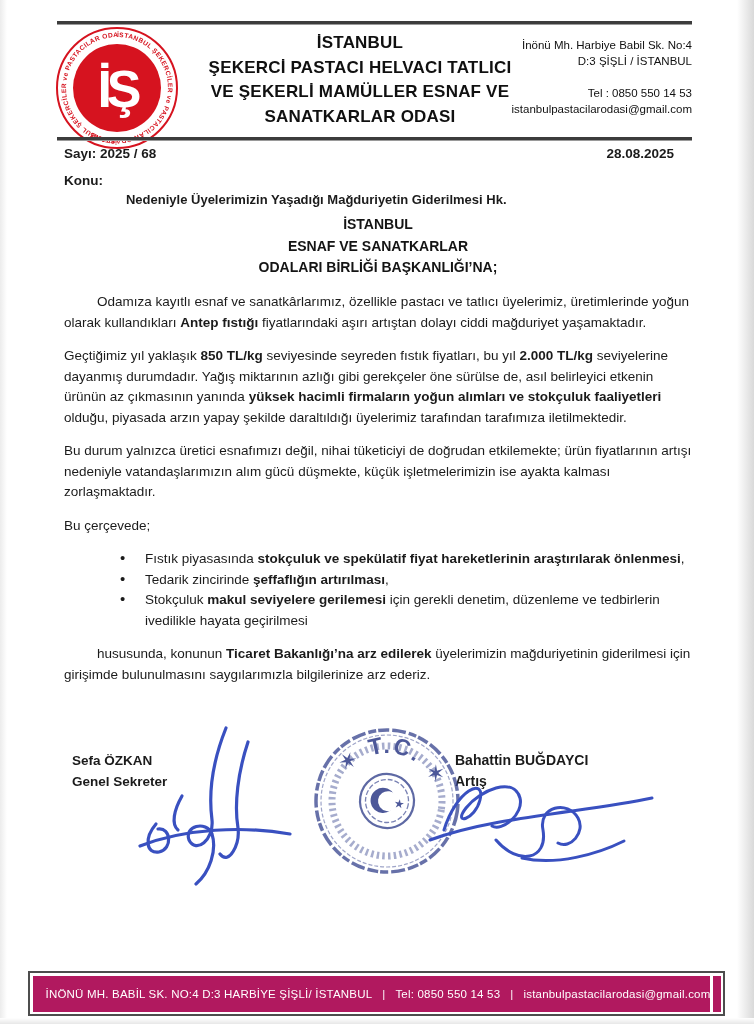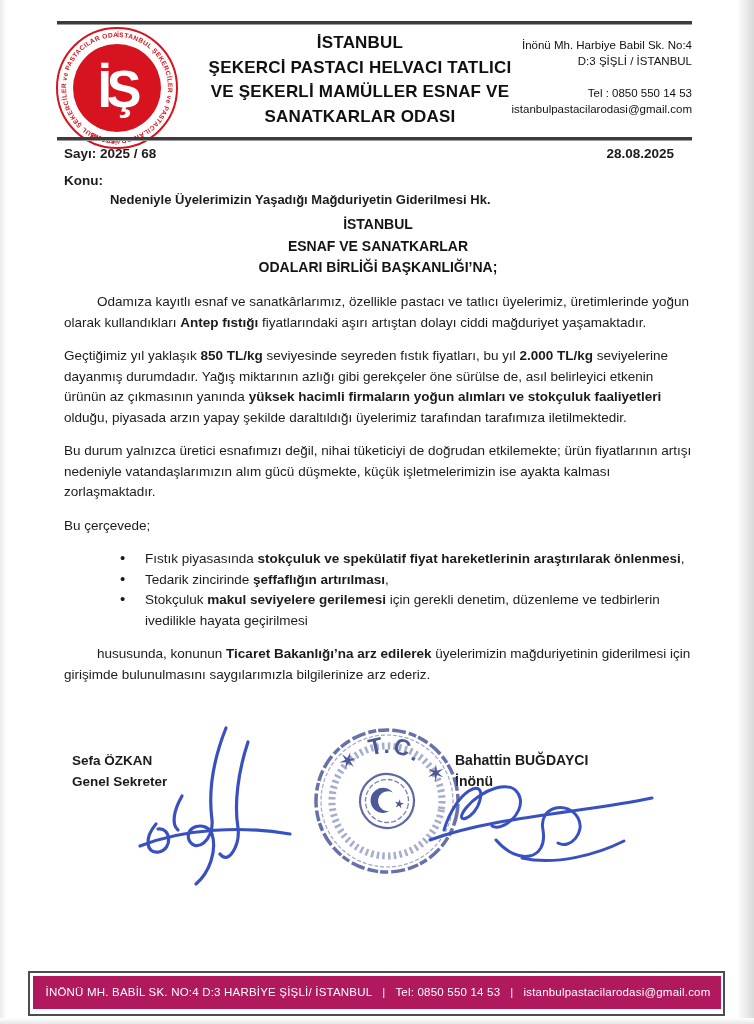"Konu:" .subject-row .lbl { margin-right: 7px -> 23px }
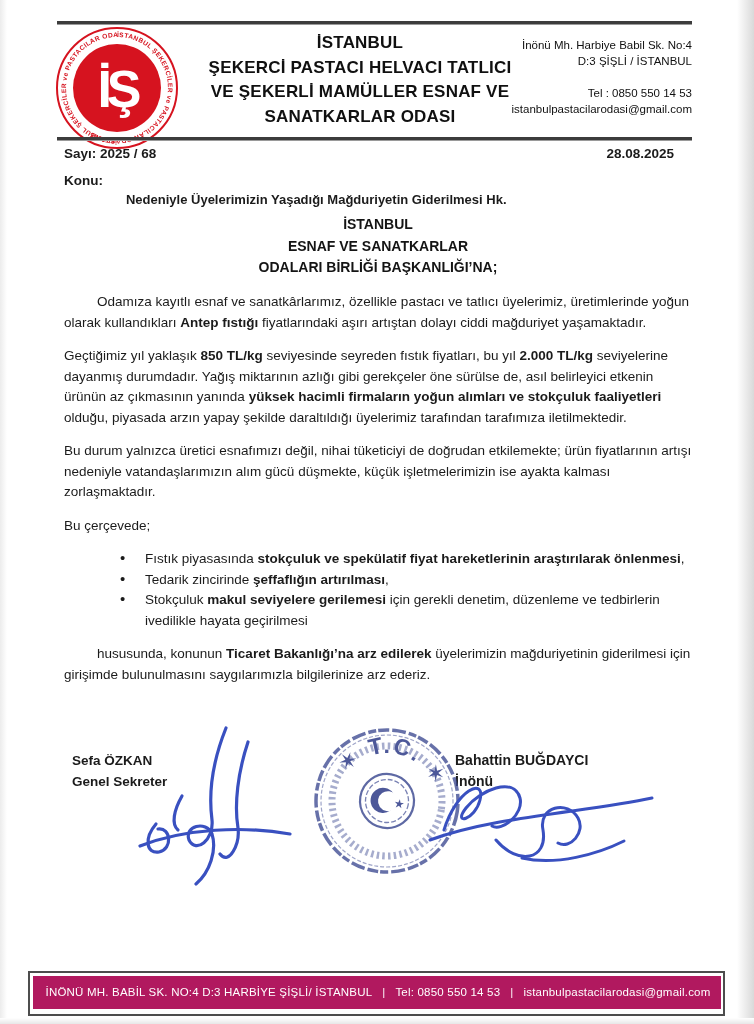"İnönü" div { text: İnönü -> Artış }
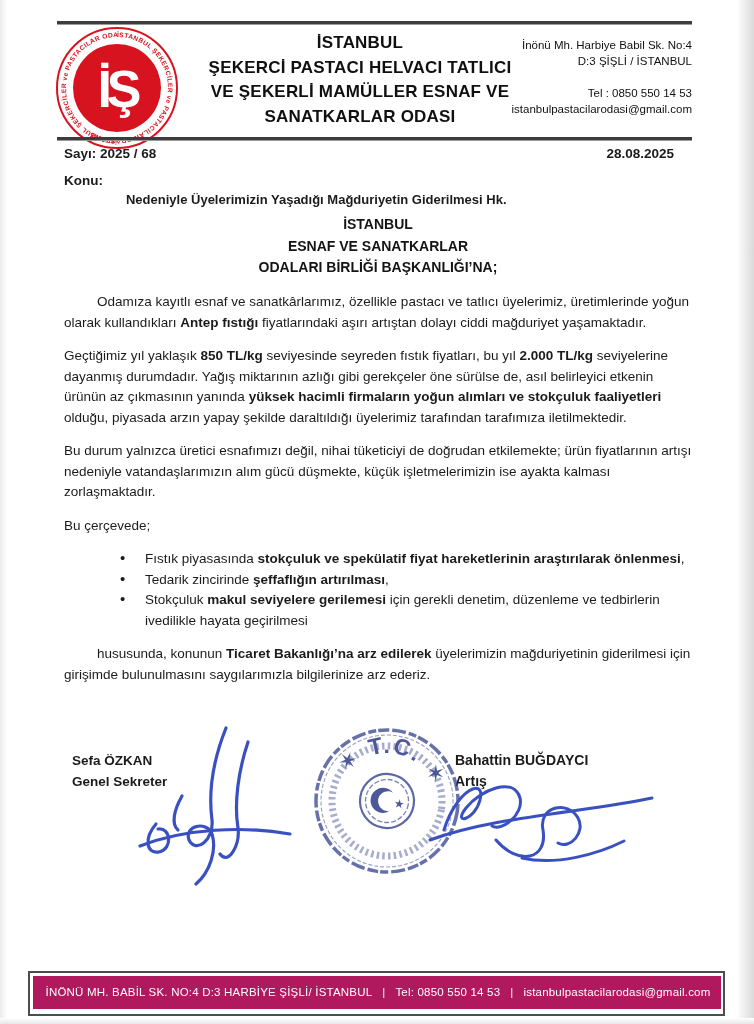"İNÖNÜ MH. BABİL SK. NO:4" .footer { flex-direction: column -> none }
